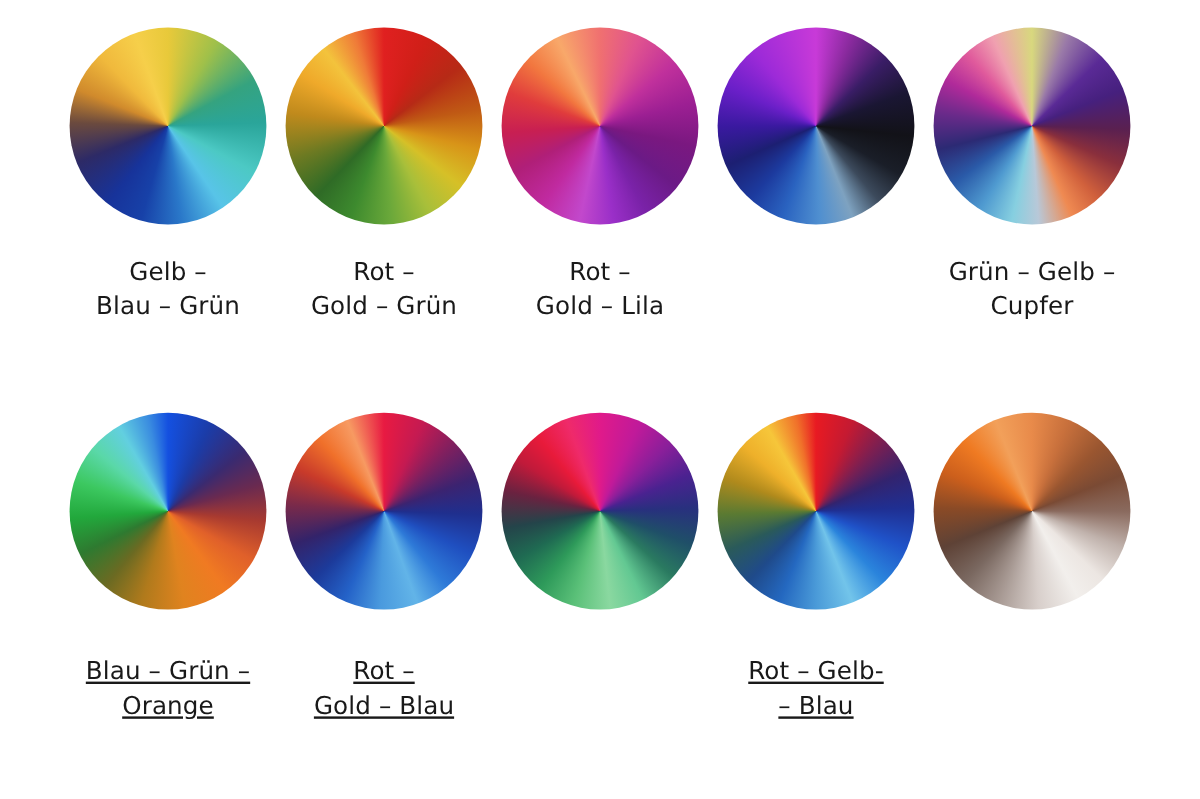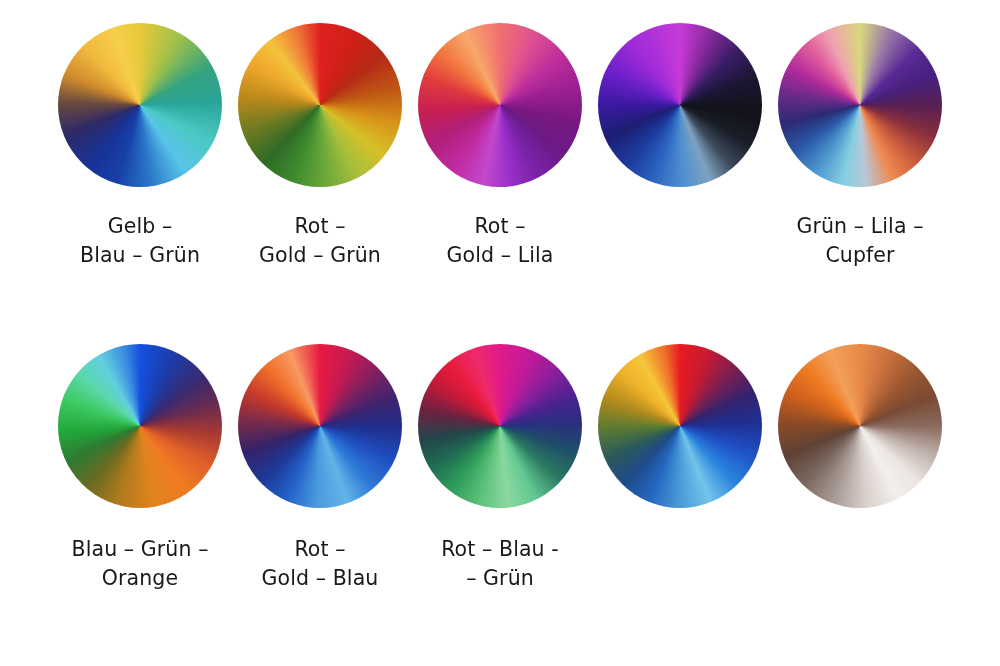"Grün – Lila –" div.caption { text: Lila -> Gelb }
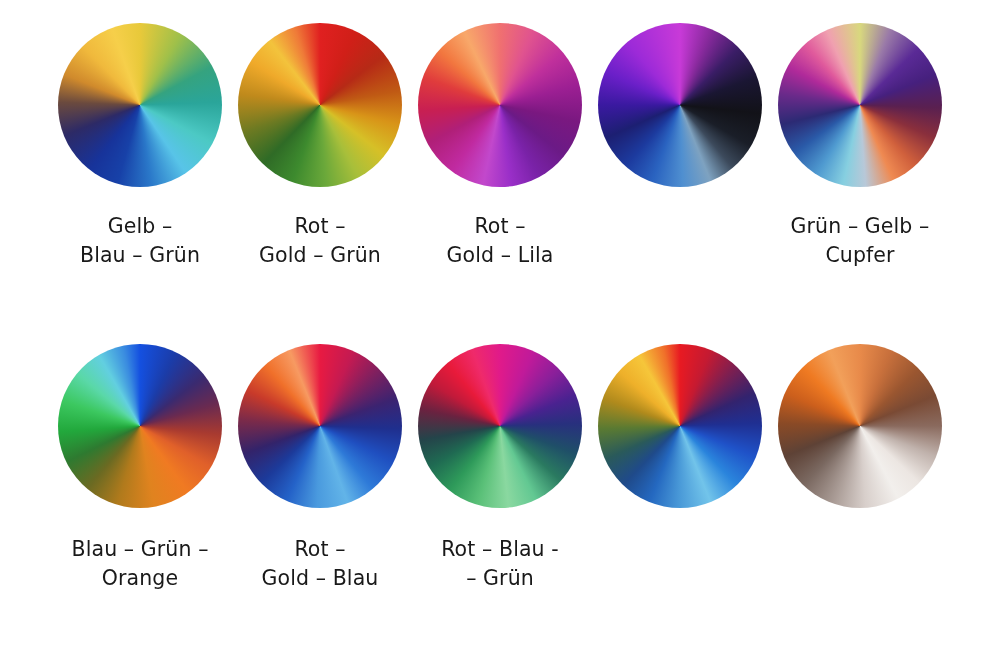"Blau – Grün –" .row-bottom .caption { margin-top: 26px -> 36px; text-decoration: none -> underline }
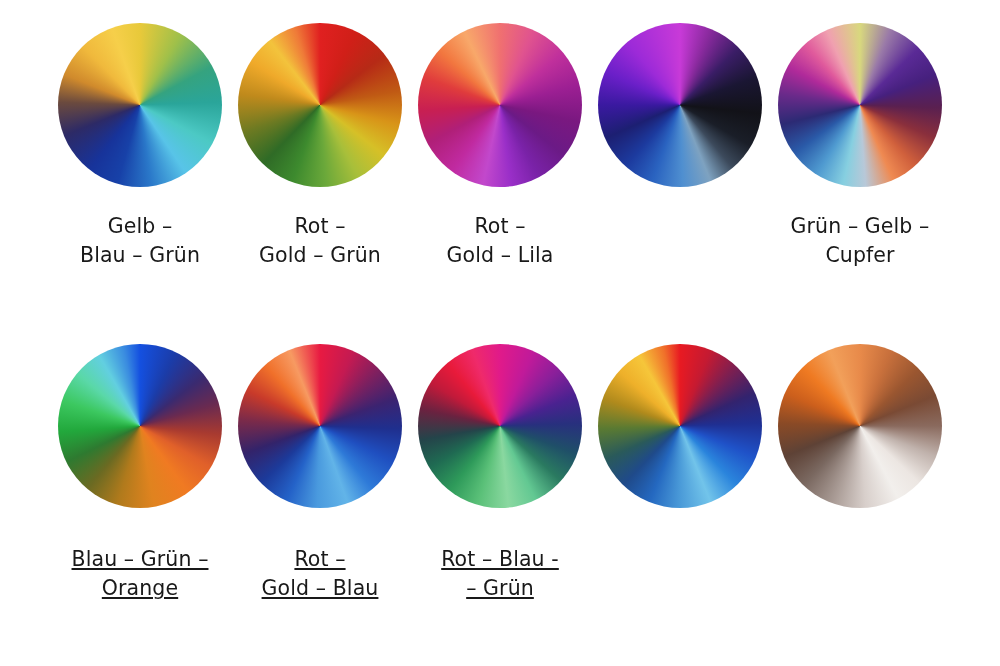"Rot – Blau -" div.caption { html: <div>Rot – Blau - – Grün</div> -> none }
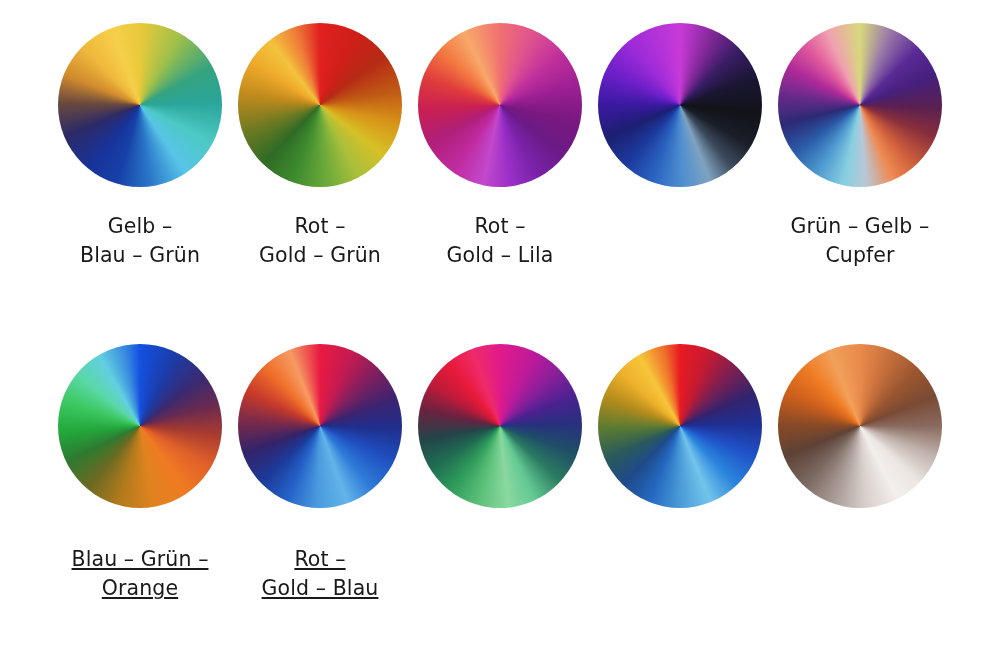"Rot – Gelb-" div.caption { html: none -> <div>Rot – Gelb- – Blau</div> }
